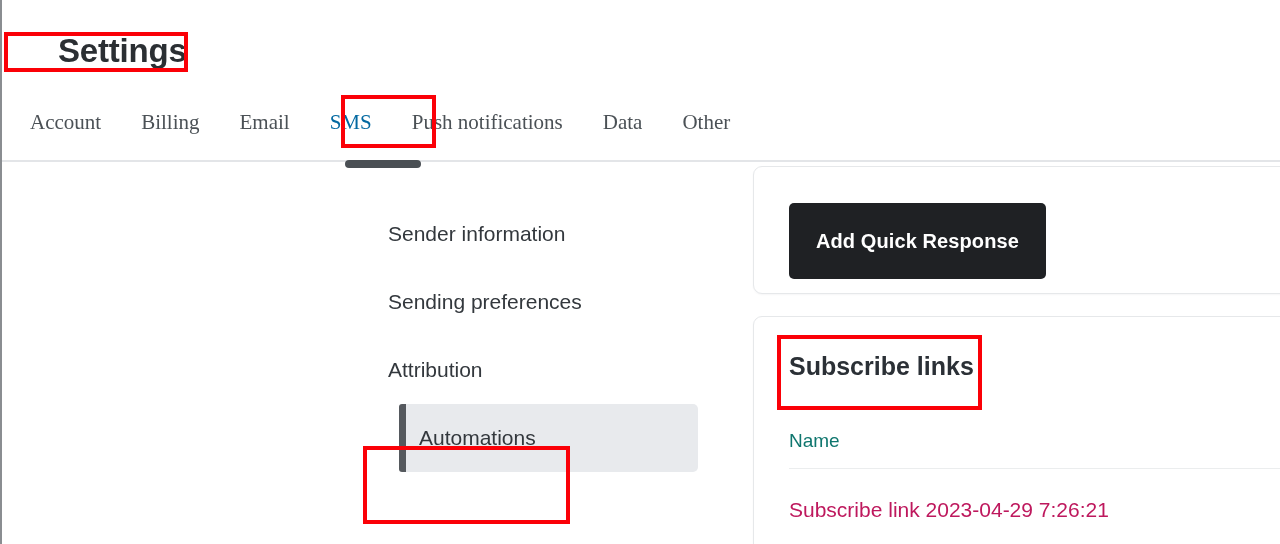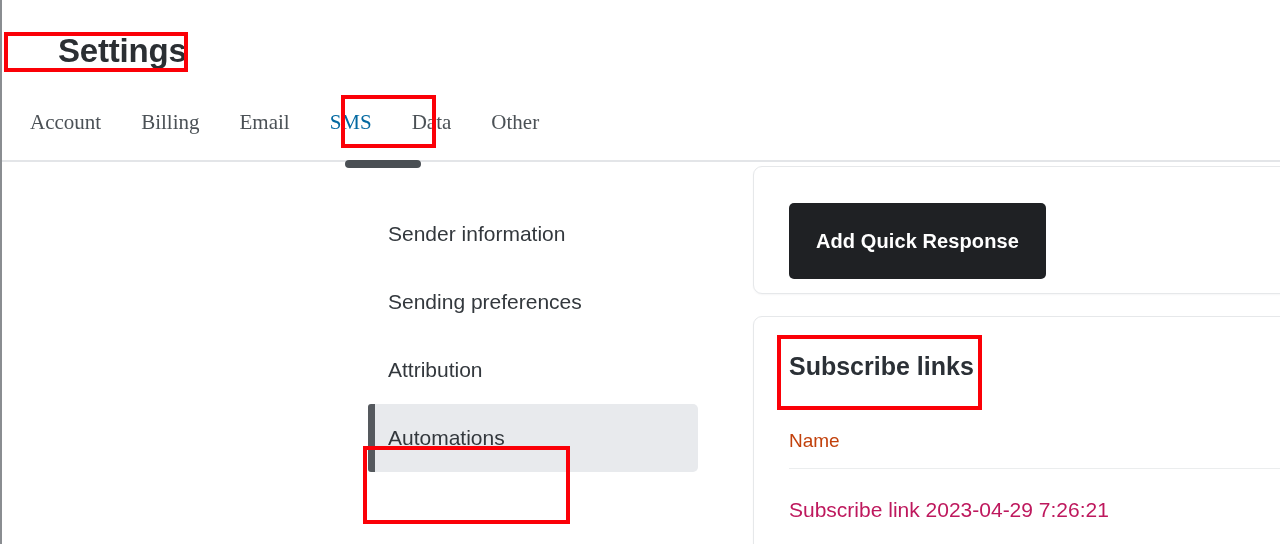"Push notifications" div.tab { html: none -> <div>Push notifications</div> }
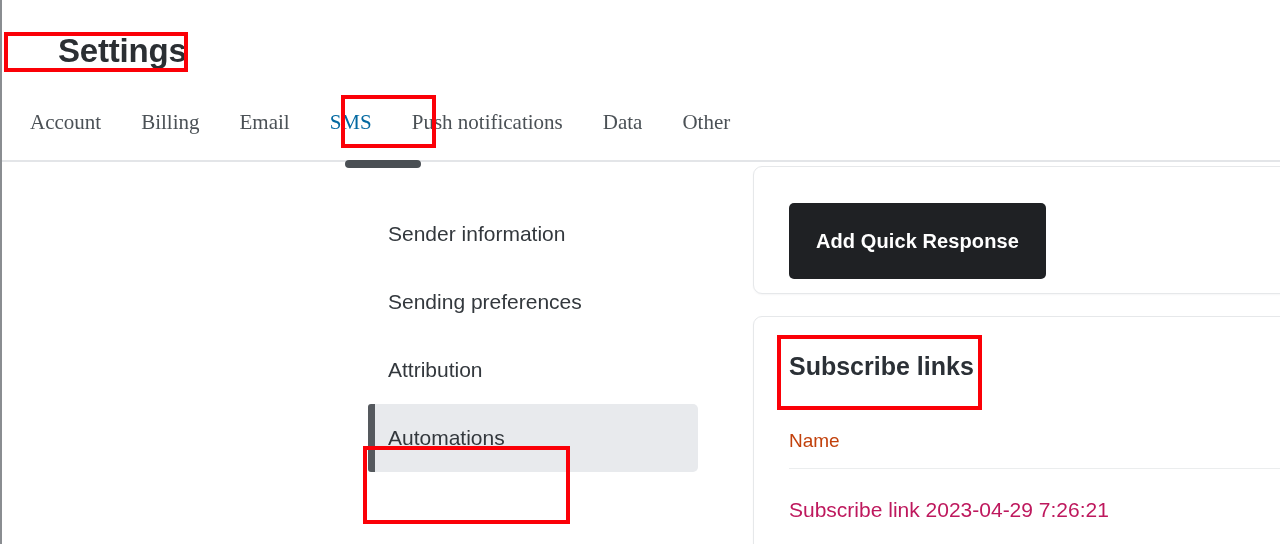"Automations" .nav-item.active { margin-left: none -> 31px }
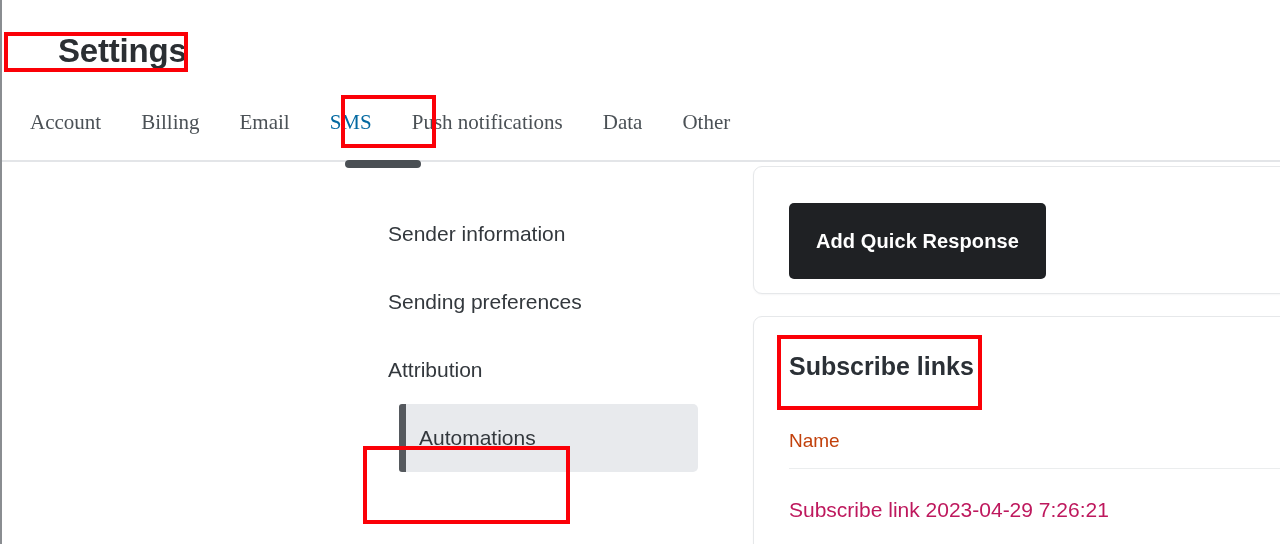"Name" .table-head-cell { color: #c2410c -> #0f766e }
